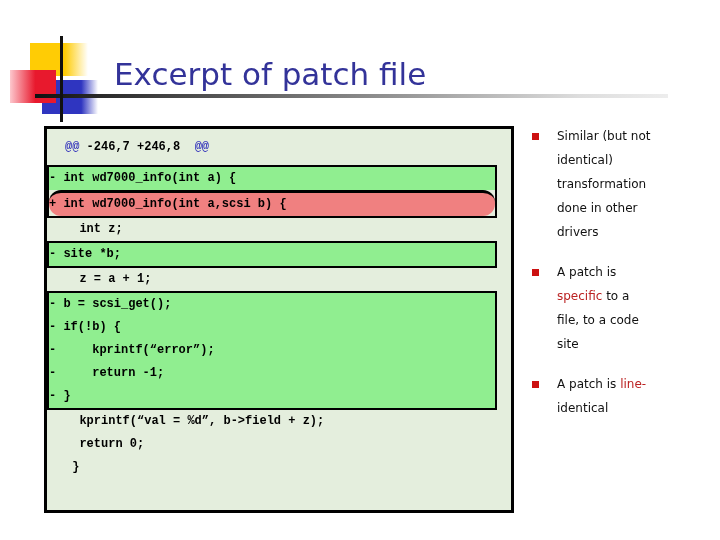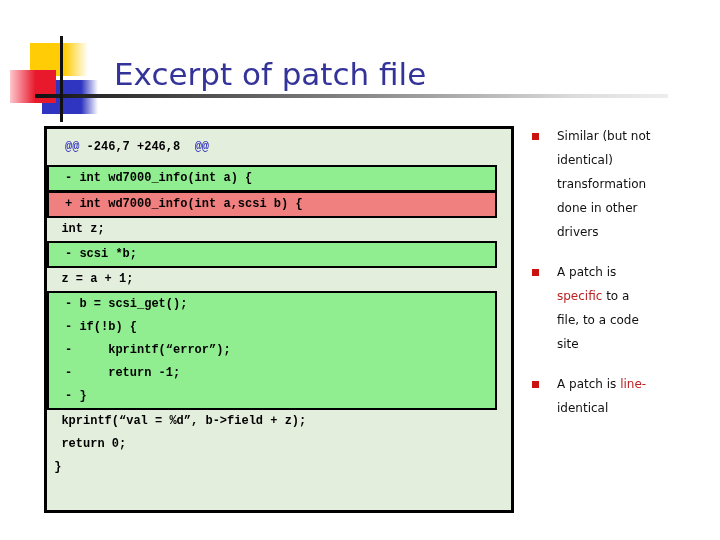"- int wd7000_info(int a) {" .hl-block .code-row { padding-left: 16px -> none }
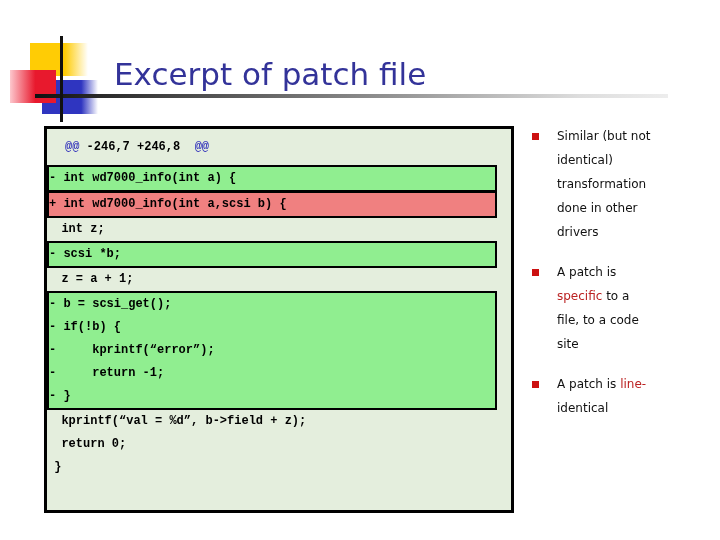"+ int wd7000_info(int a,scsi b)" .hl-red { border-radius: none -> 12px }
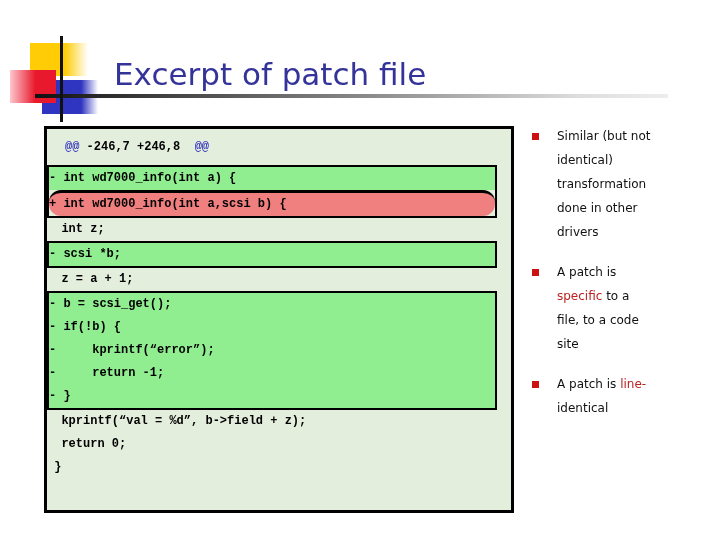"int z;" .code-row.plain { padding-left: none -> 18px }
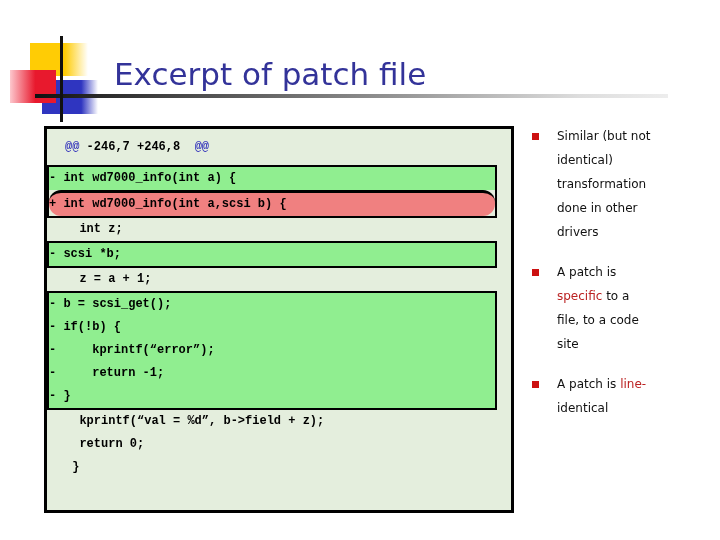"- scsi *b;" div.code-row { text: scsi -> site }
